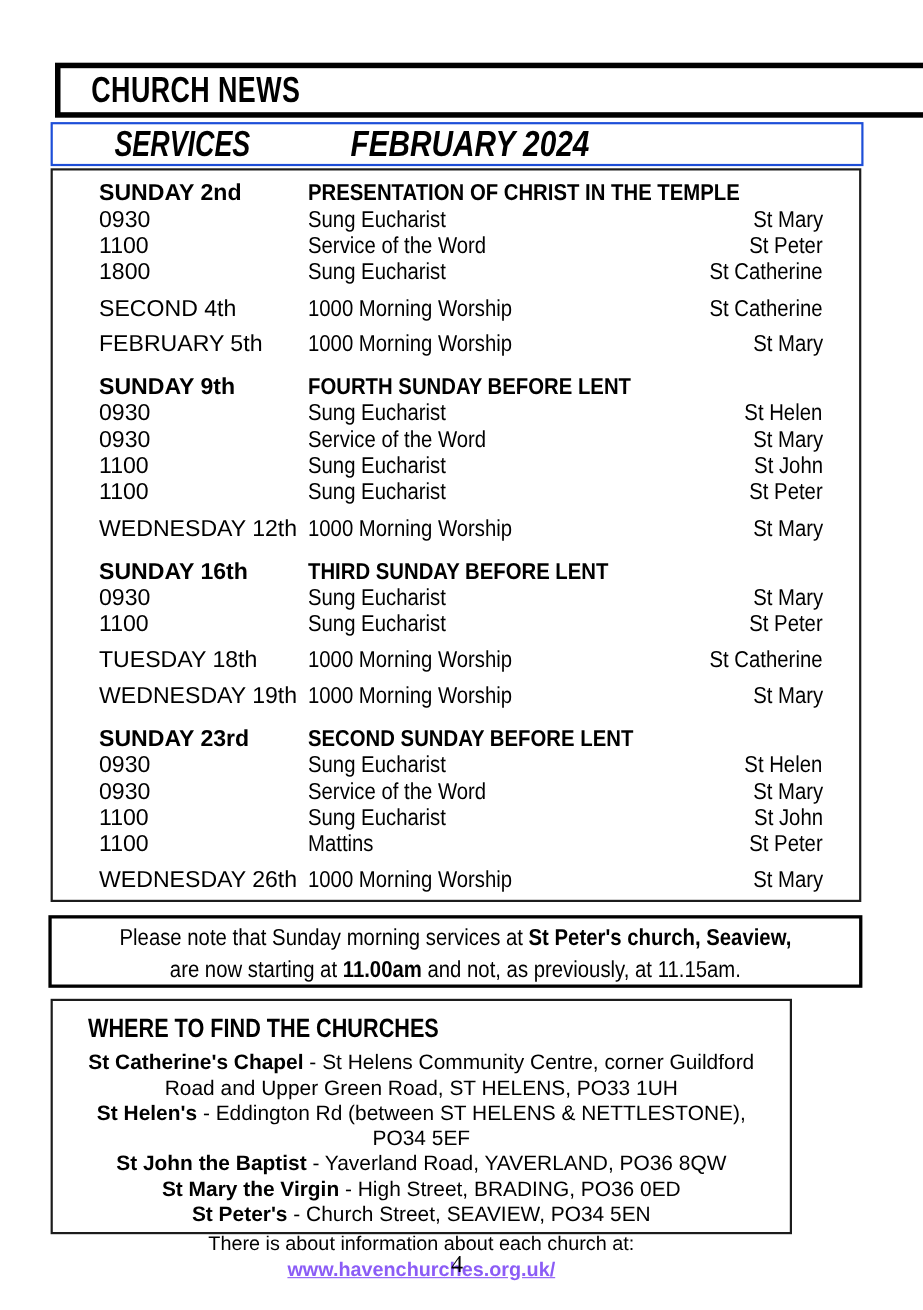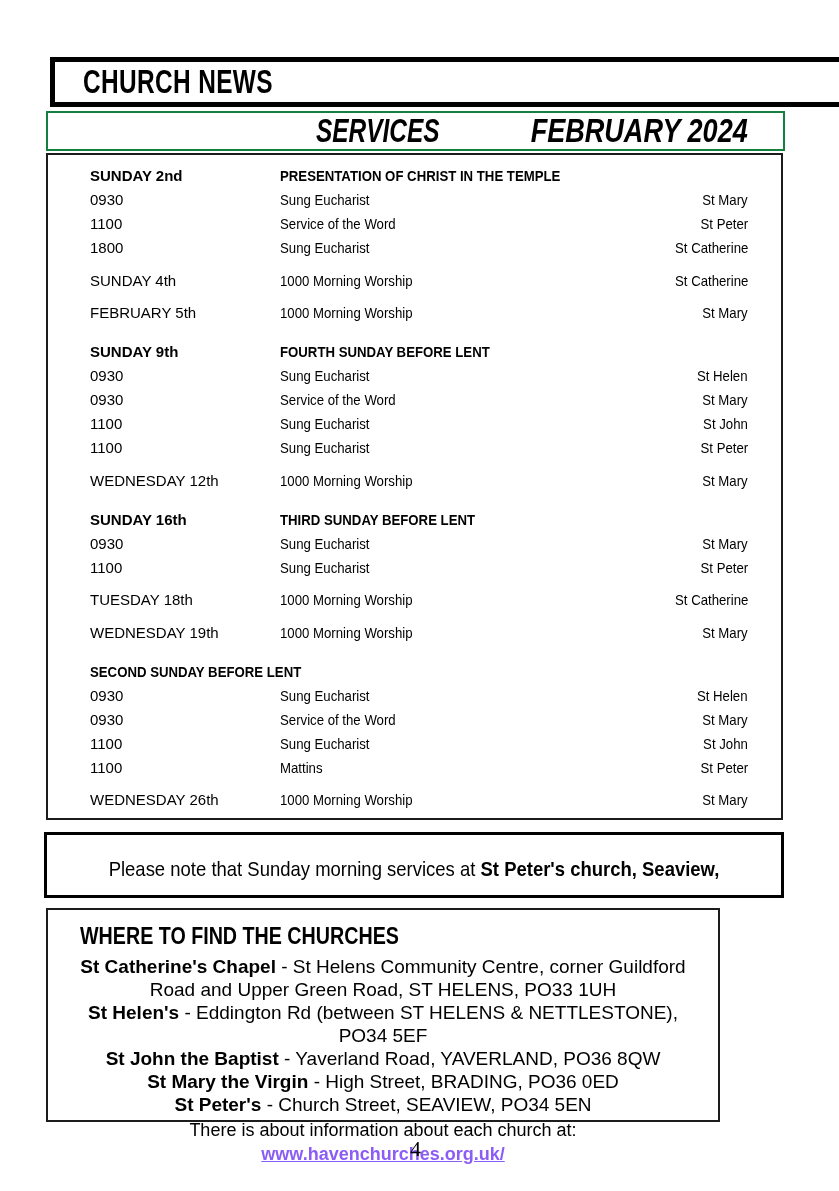"SERVICES" #subheader { border: 2px solid #15803d -> 2px solid #1d4ed8; justify-content: flex-end -> flex-start; padding: 0 35px 0 40px -> 0 35px 0 56px }
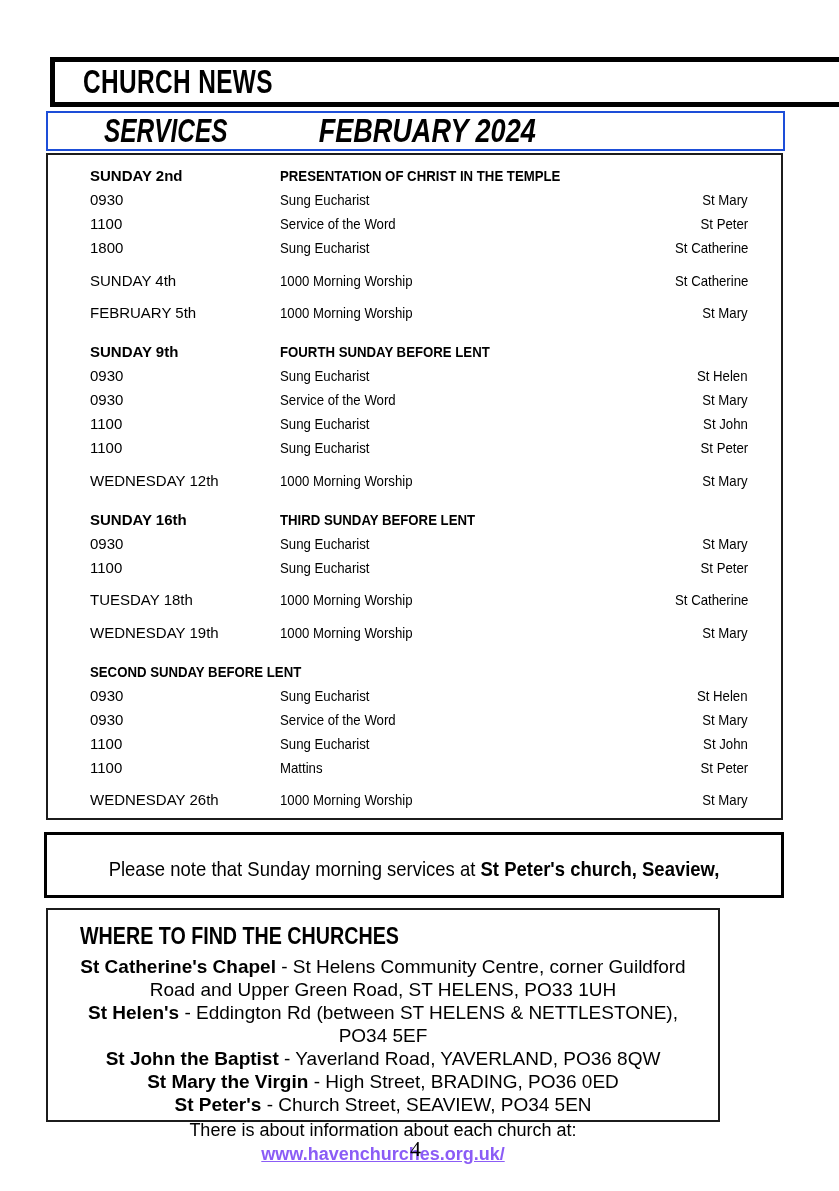"SUNDAY 2nd" .row { font-size: 15px -> 21px }
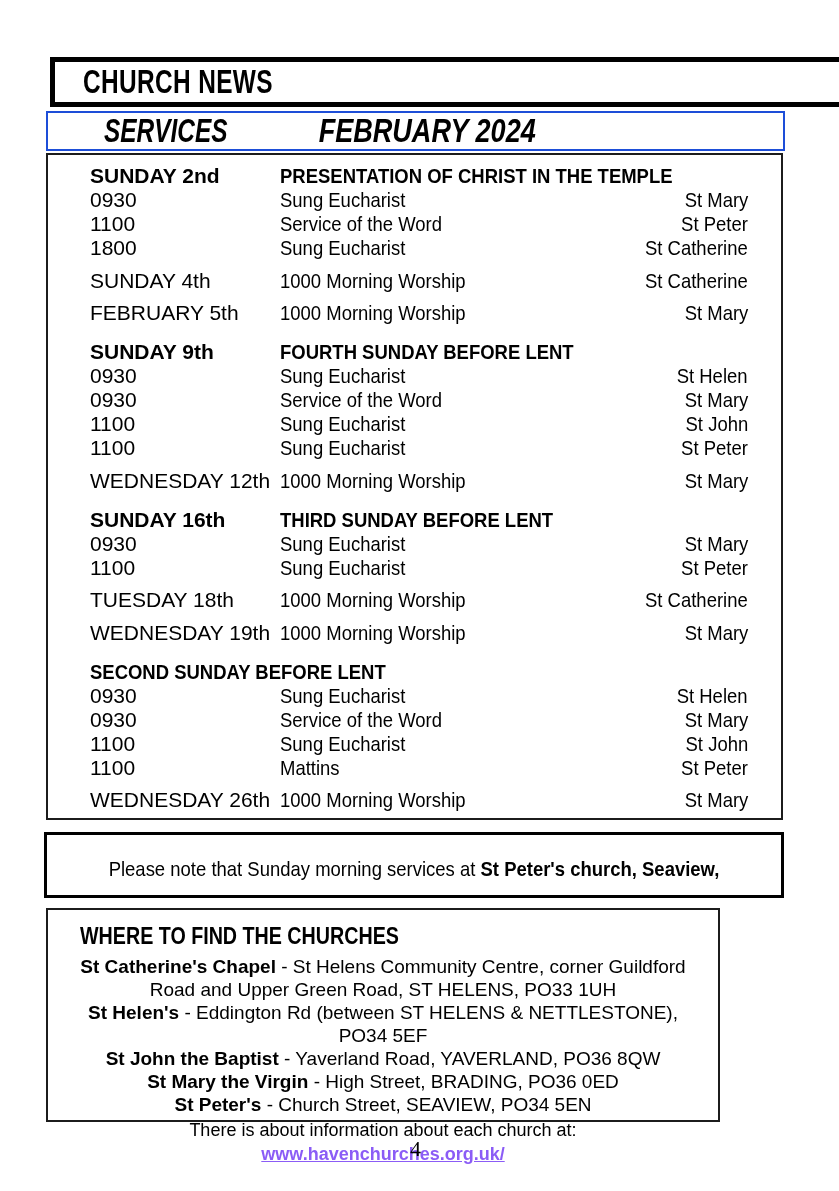"SUNDAY 4th" span { text: SUNDAY -> SECOND }
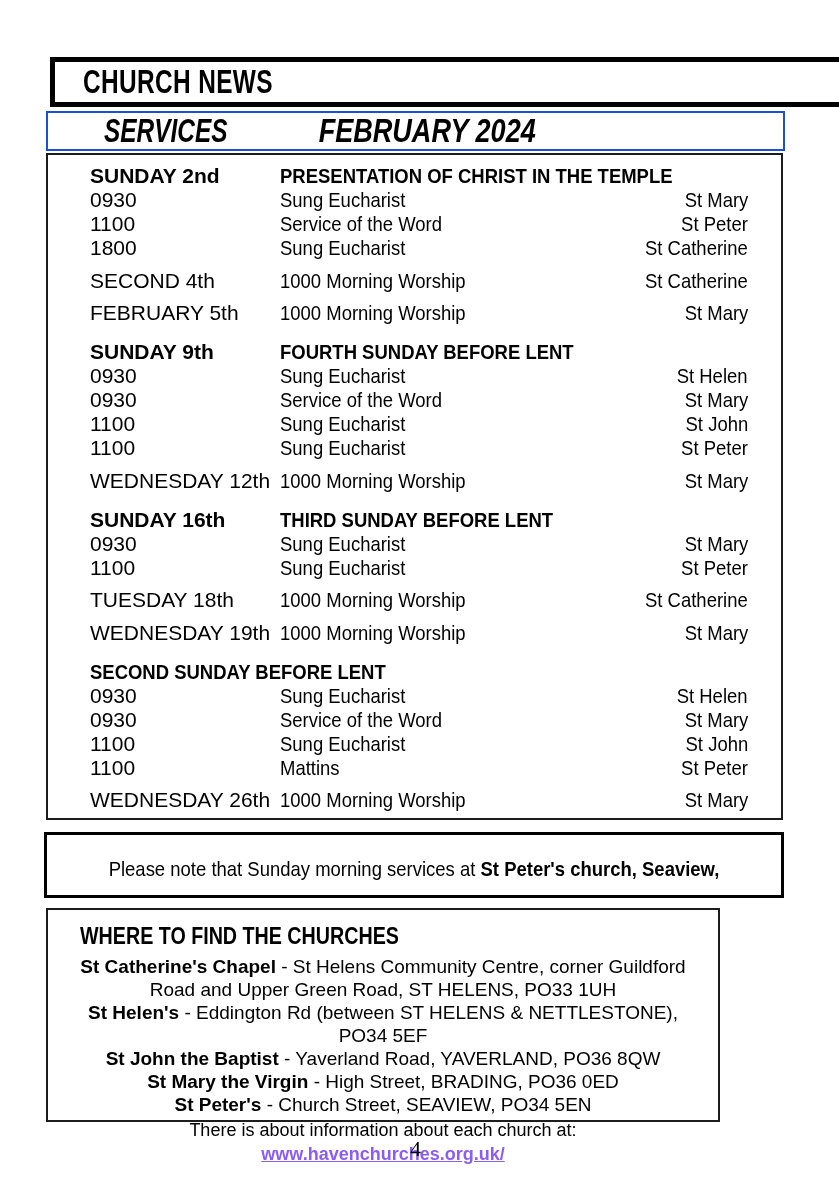"SUNDAY 23rd" div.c1 { html: none -> <div><span>SUNDAY 23rd</span></div> }
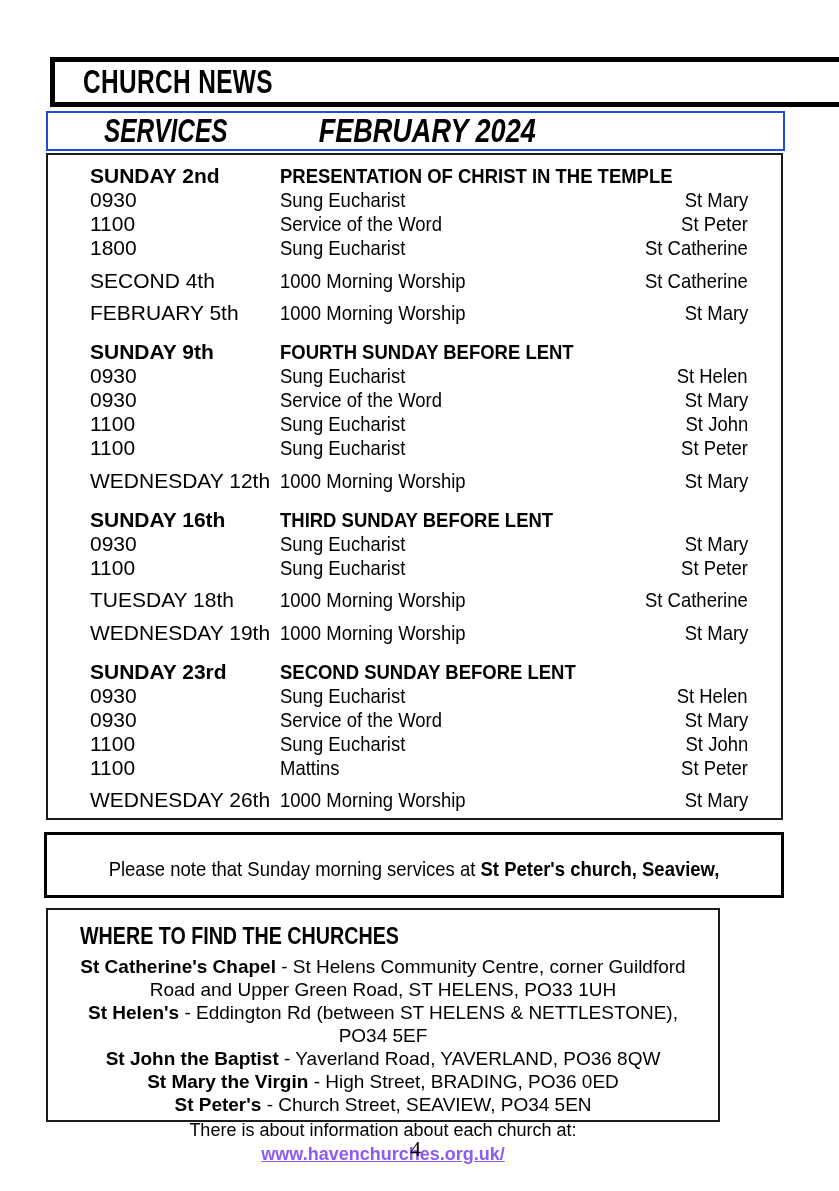"Please note that Sunday morning" #notice-box { padding-top: 19px -> 3px }
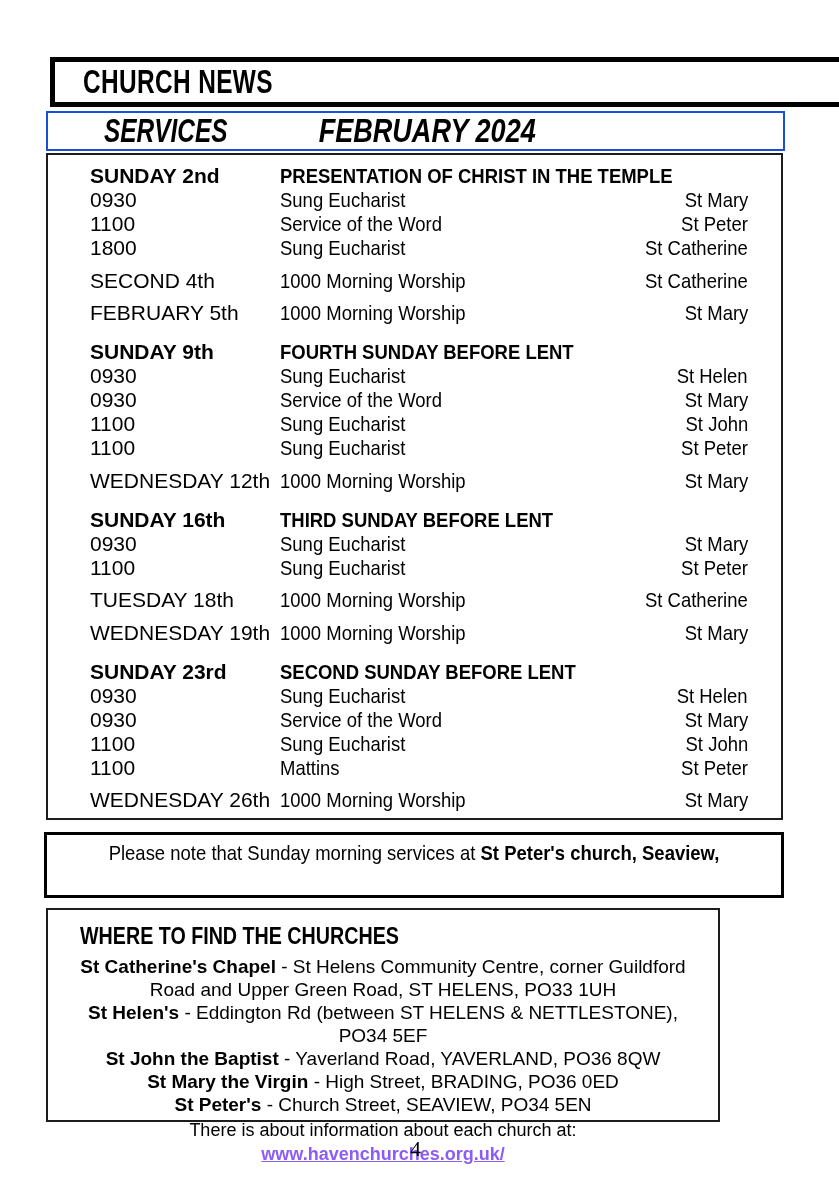"are now starting at 11.00am" div.notice-line { html: none -> <div><span><span>are now starting at </span><span>11.00am</span><span> and not, as previously, at 11.15am.</span></span></div> }
